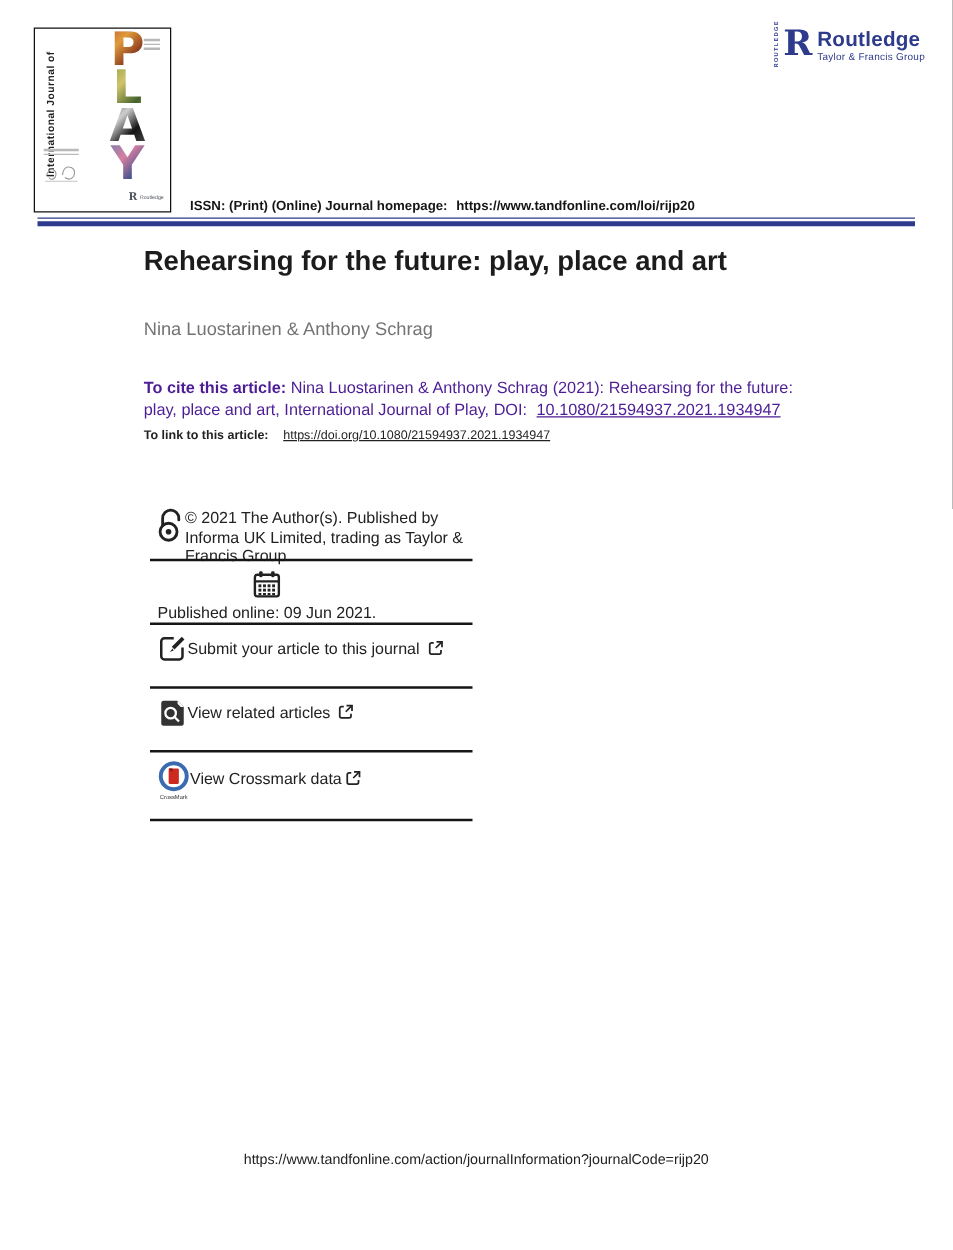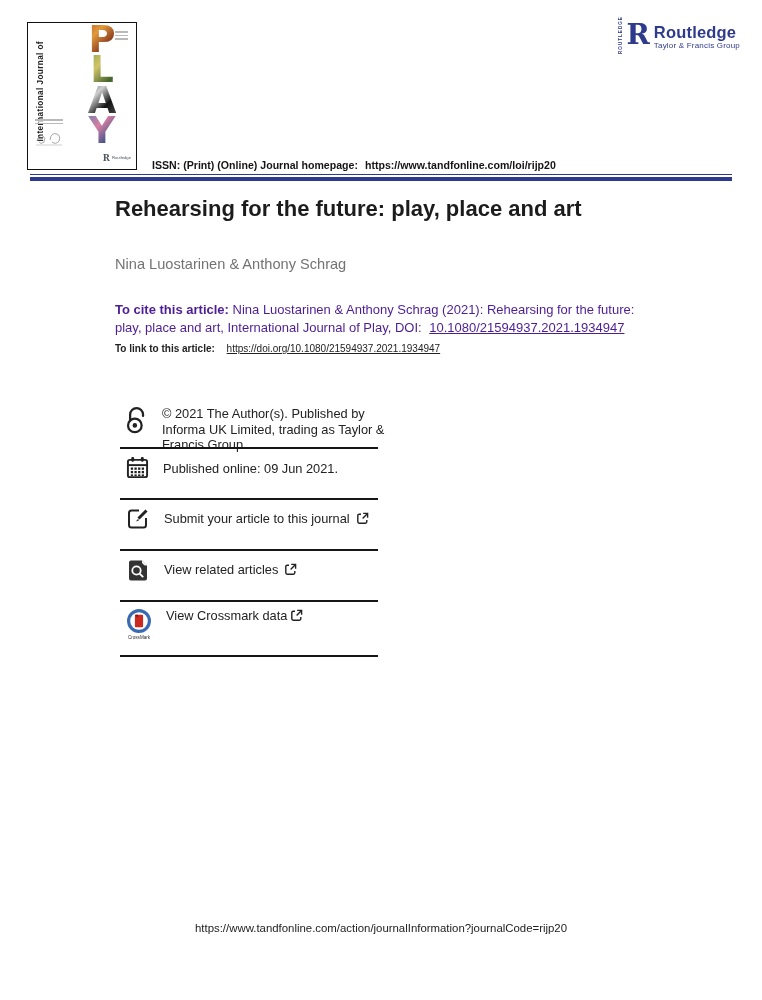"© 2021 The Author(s). Published" .notice { gap: 14px -> none }
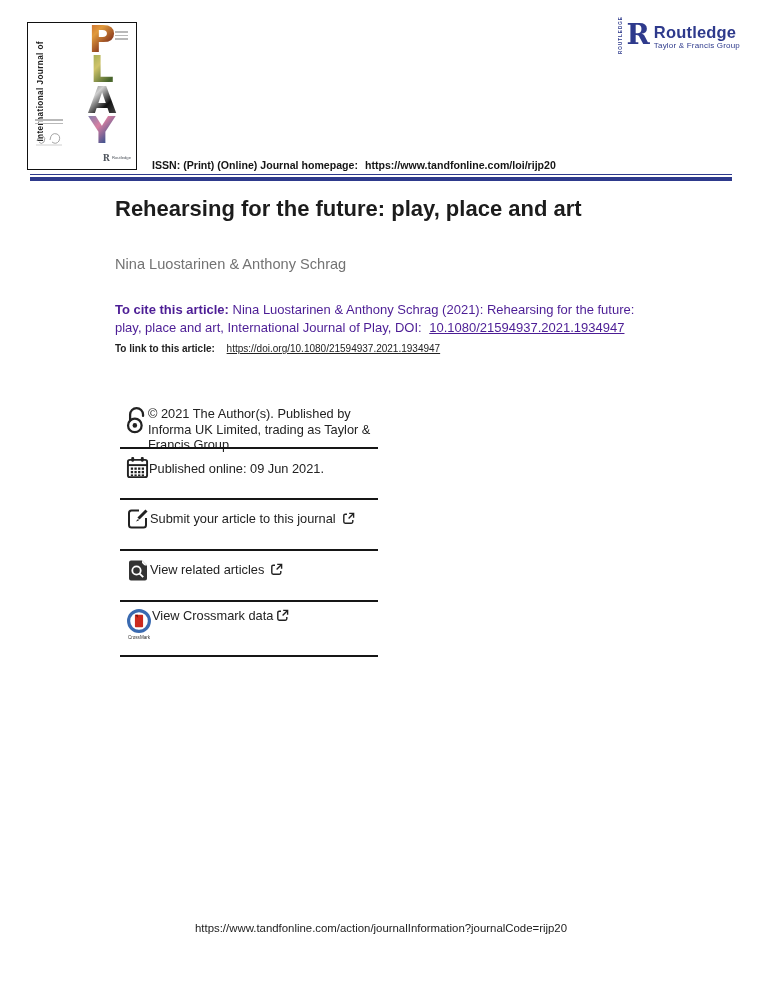"Published online: 09 Jun 2021." div.notice { flex-direction: none -> column }
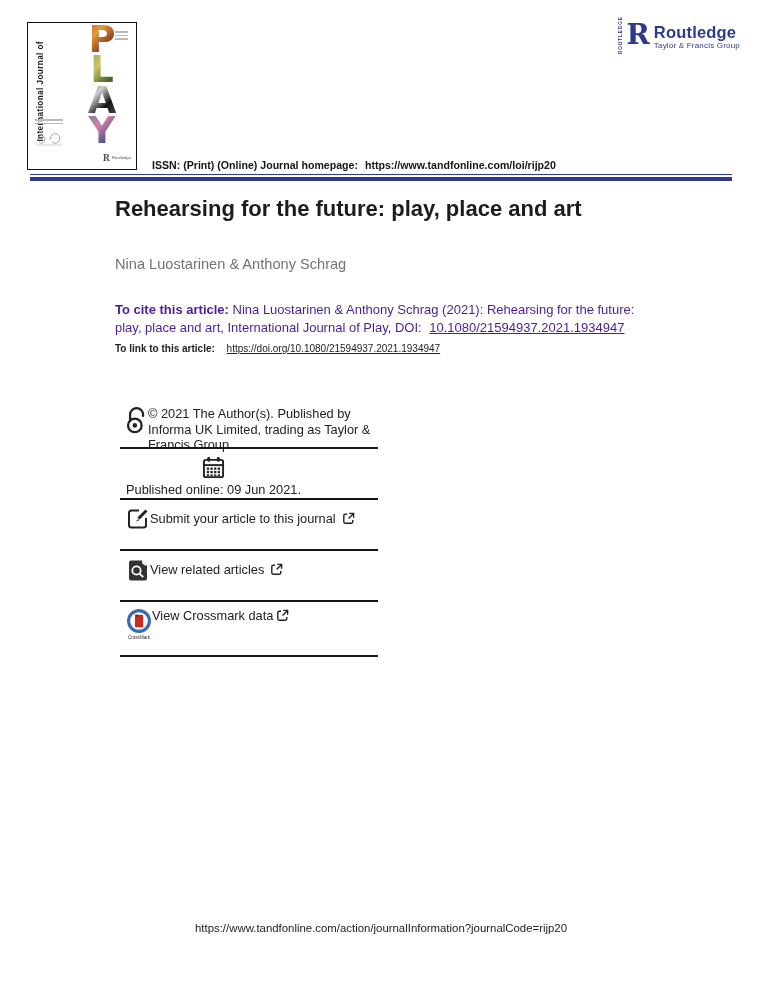"View Crossmark data" div.notice { align-items: flex-start -> center }
